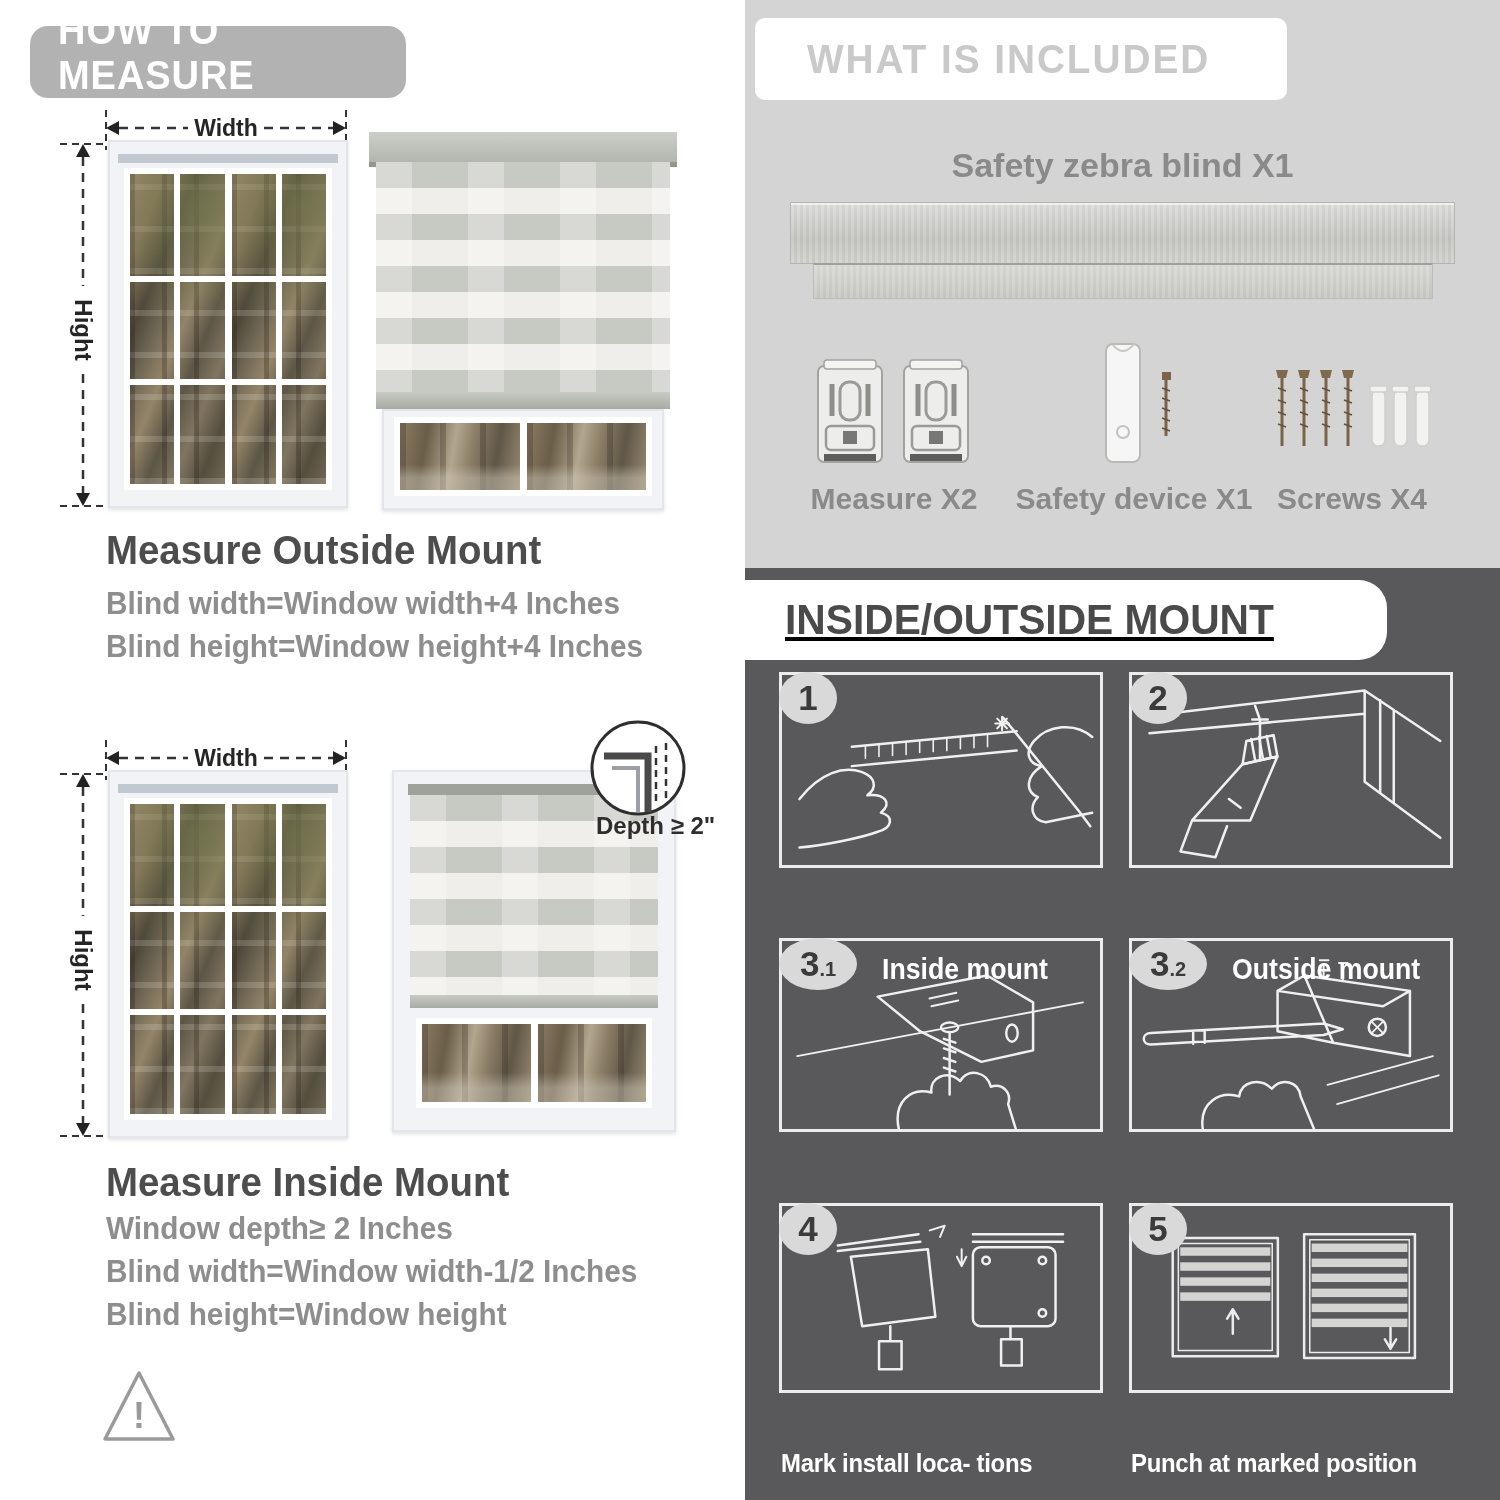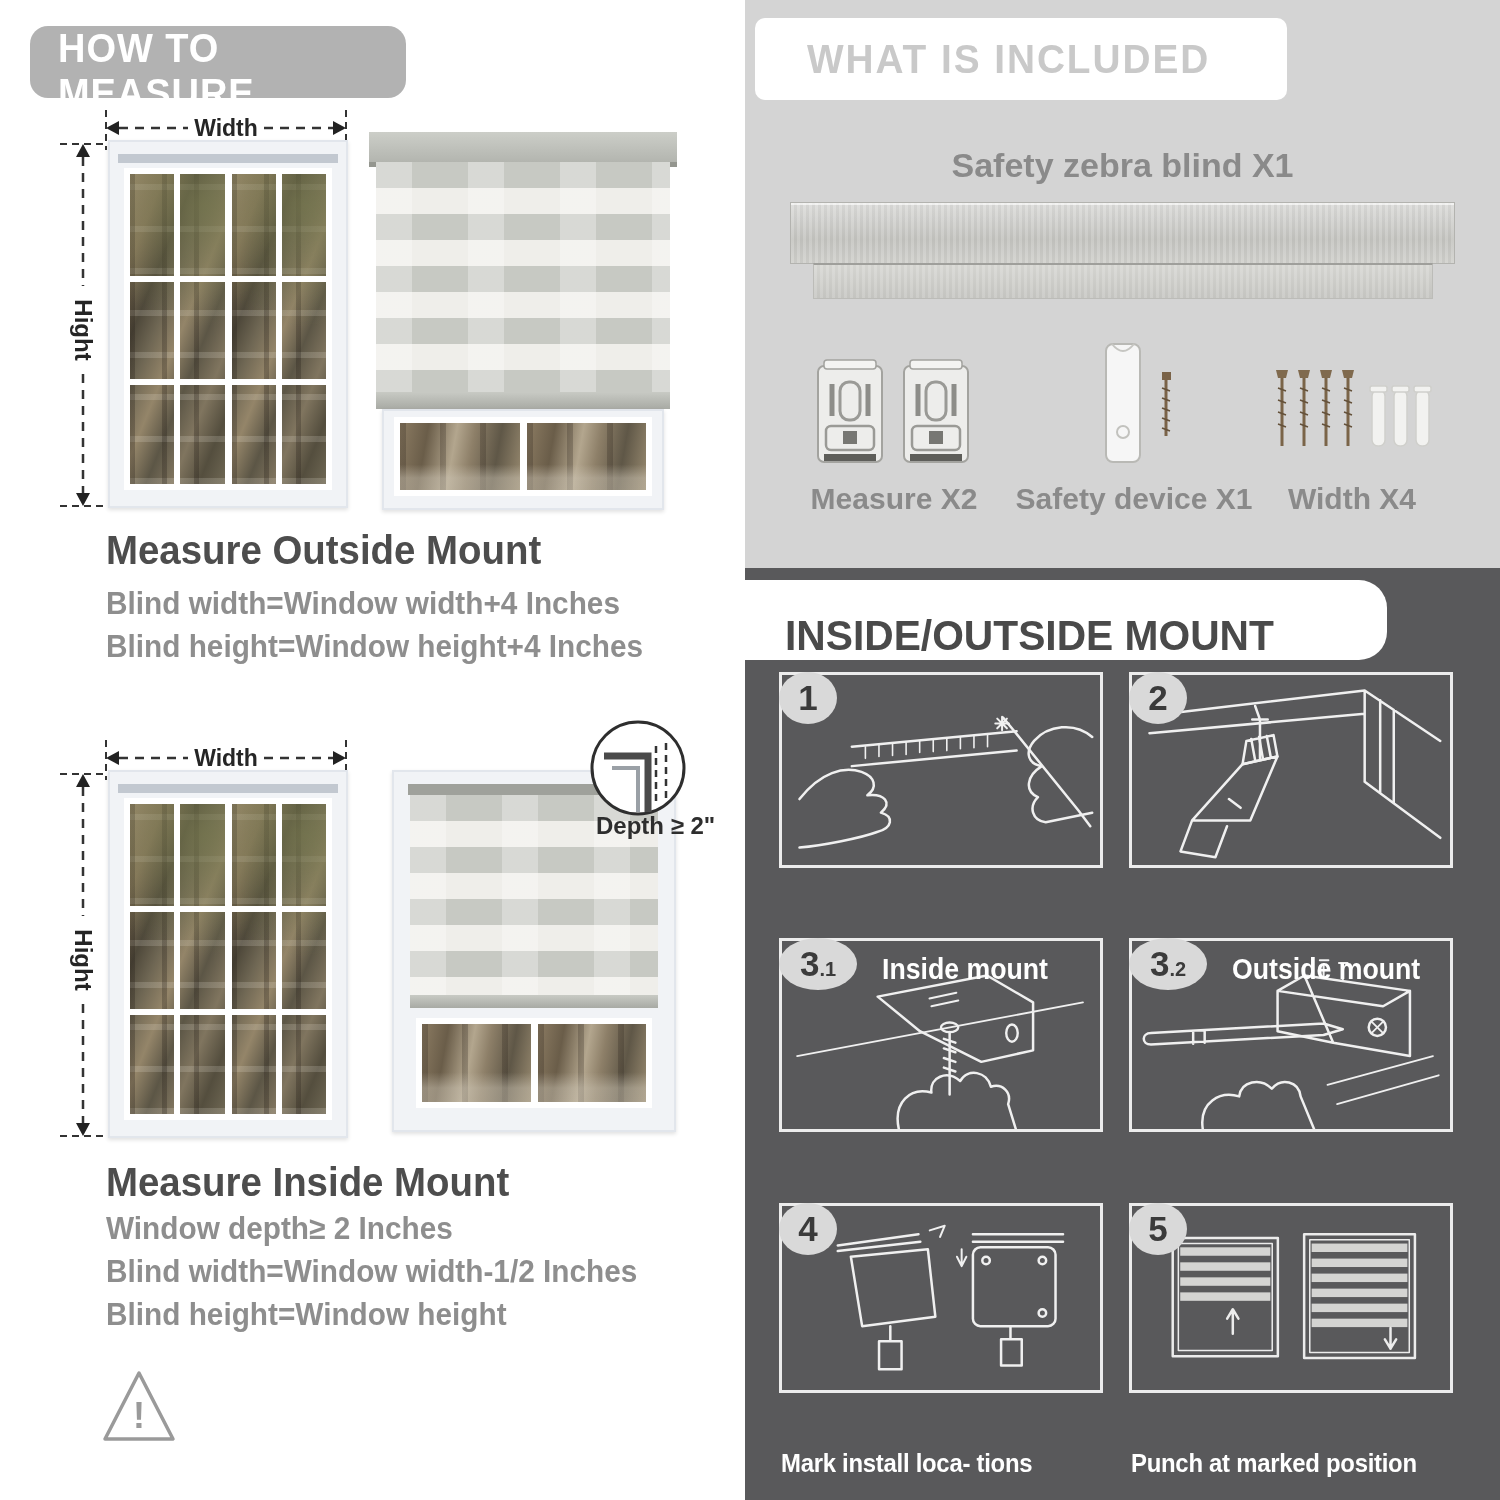"HOW TO MEASURE" .banner-left { align-items: flex-start -> flex-end }
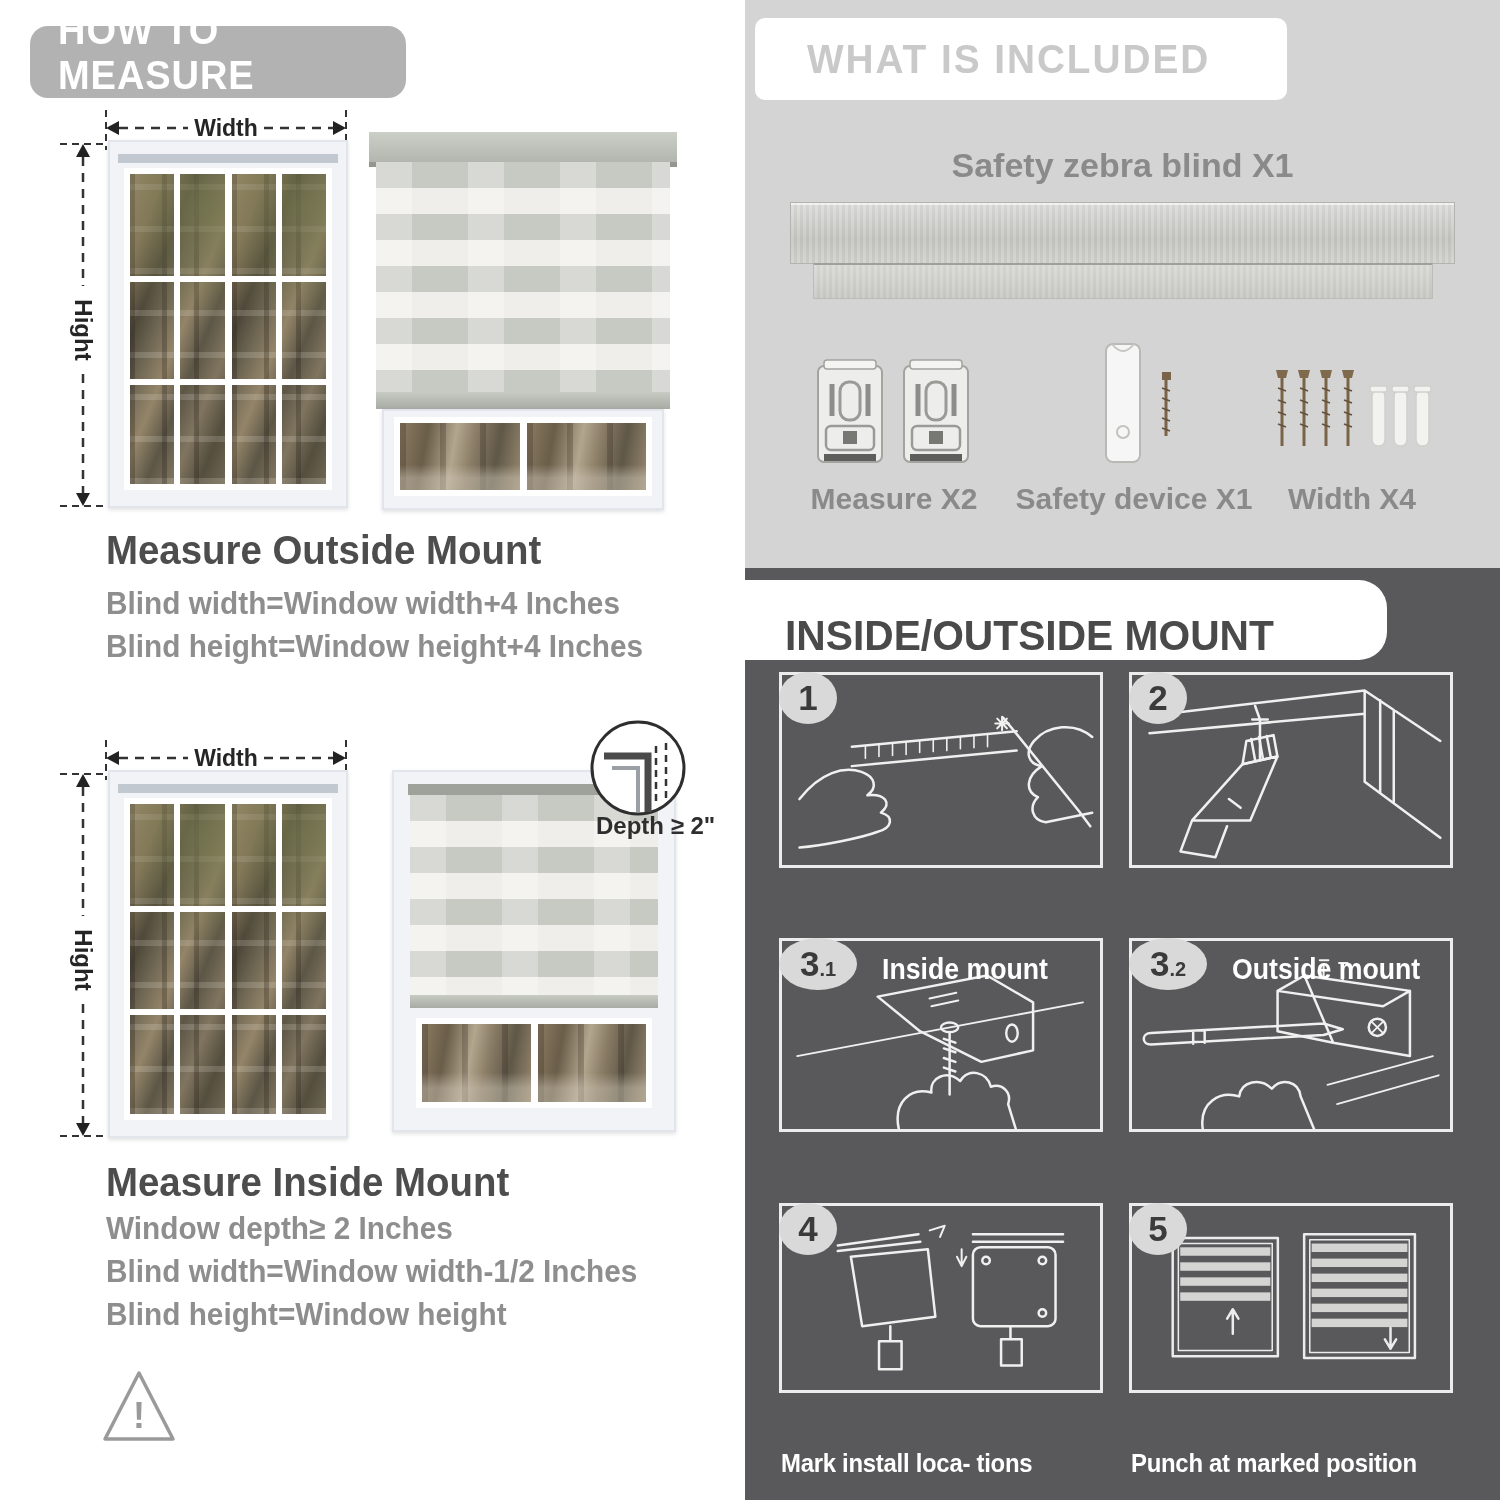"Width X4" div.item-label { text: Width -> Screws }
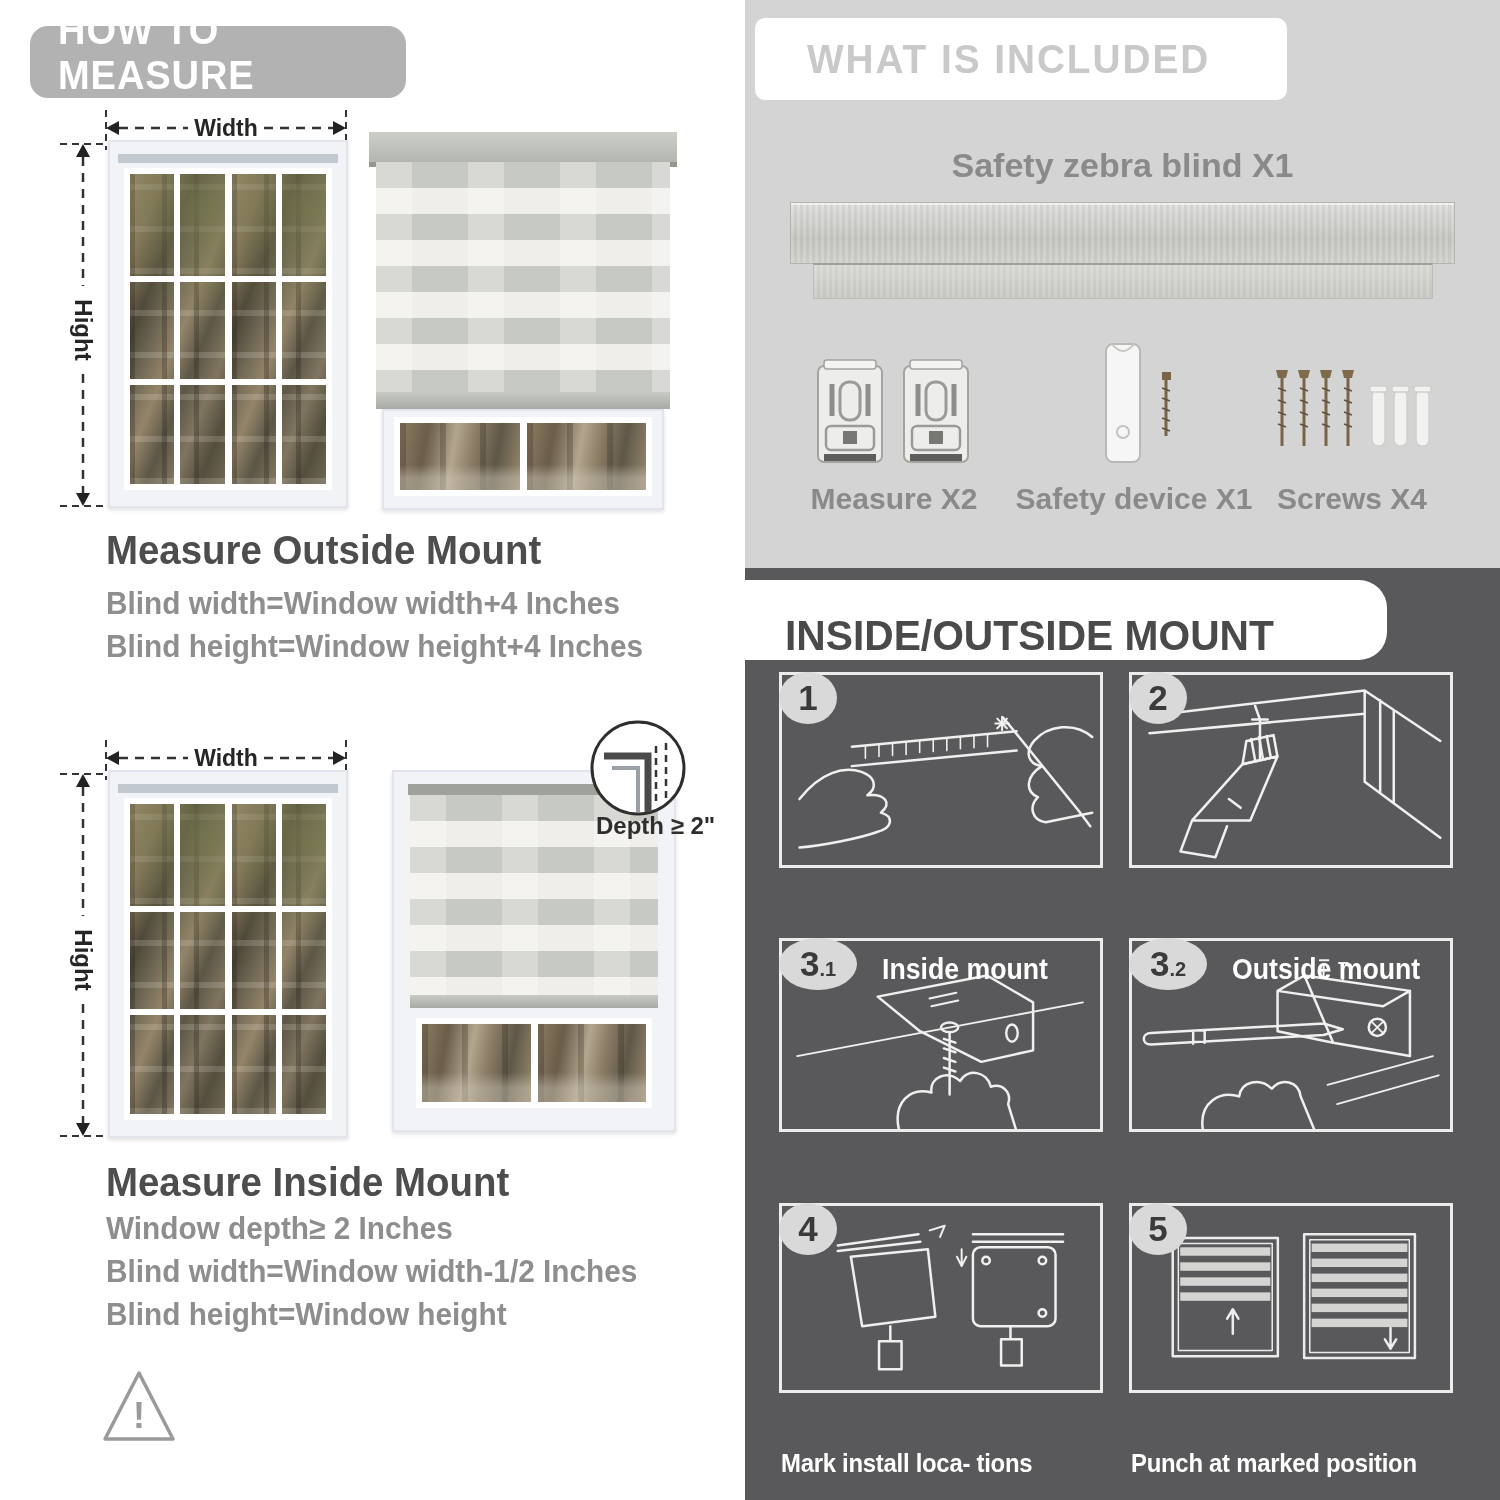"INSIDE/OUTSIDE MOUNT" .banner-mount { align-items: flex-end -> center; text-decoration: none -> underline }
